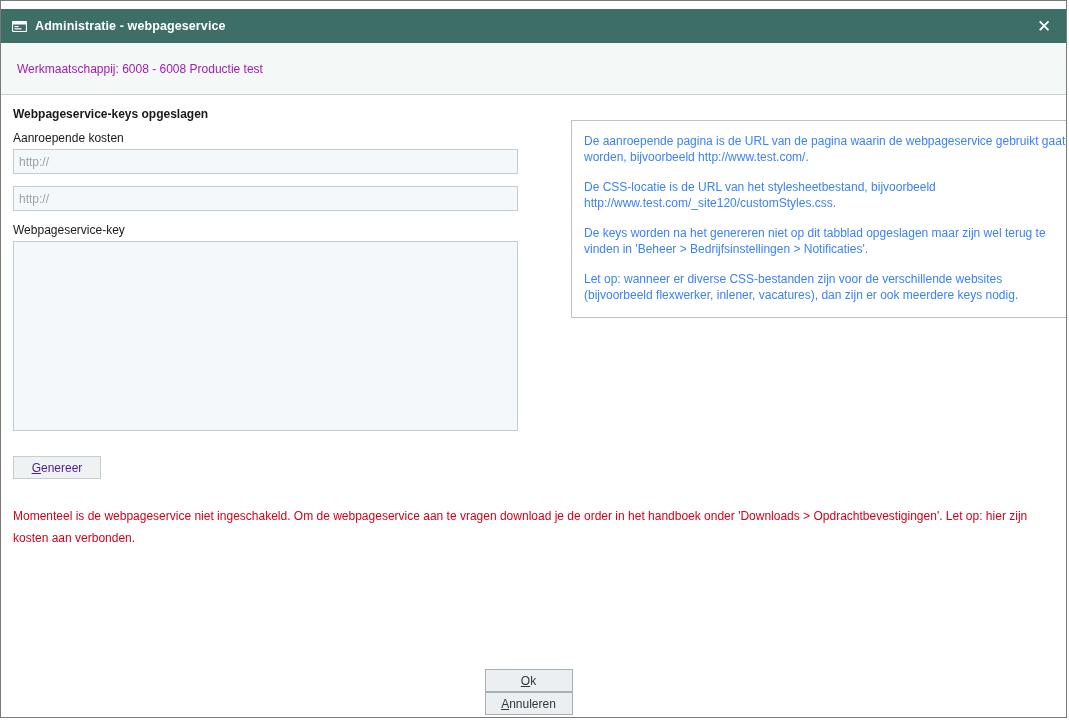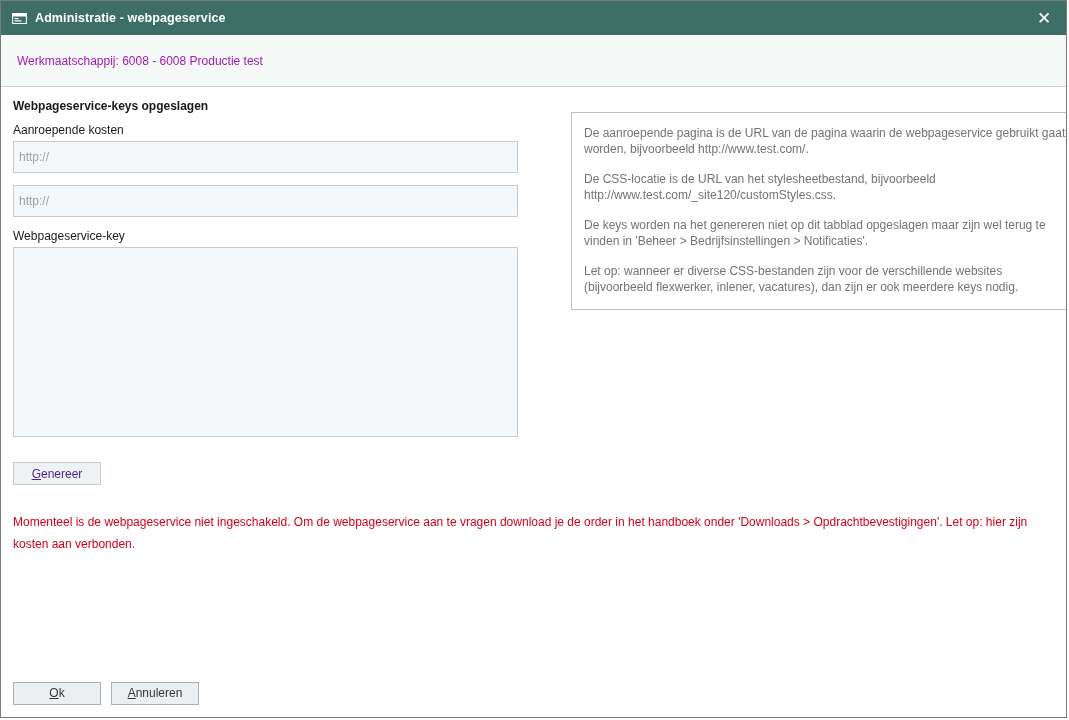"Administratie - webpageservice" .titlebar { margin-top: none -> 8px }
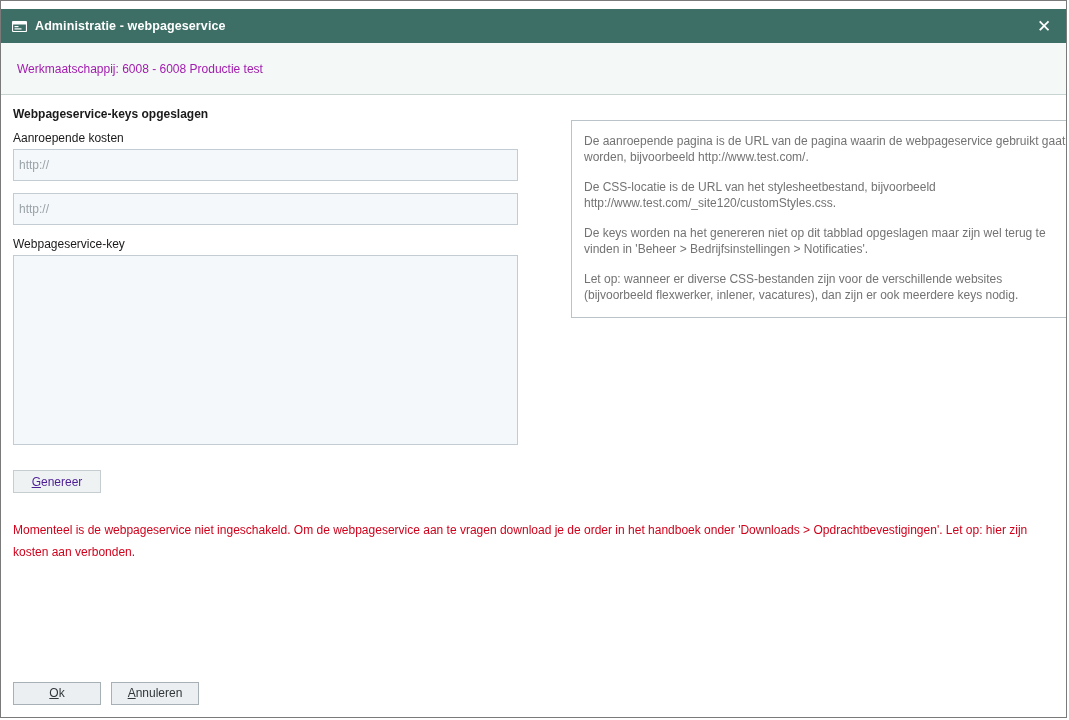"De aanroepende pagina is de" .info-panel p { color: #737373 -> #3b82f6 }
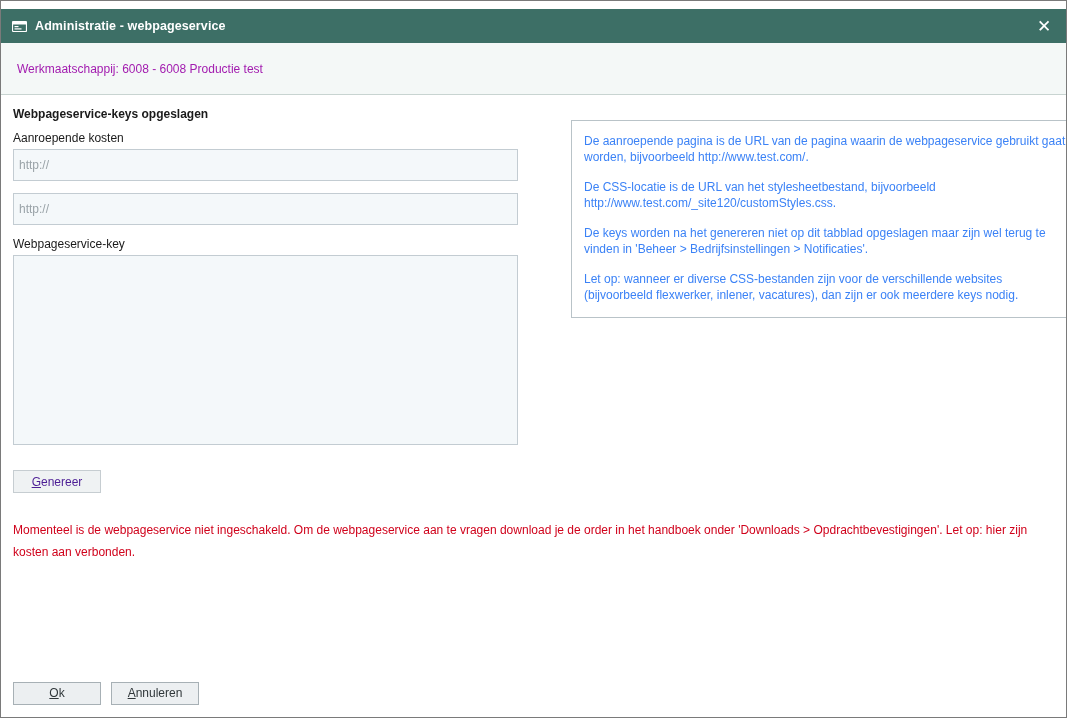"http://" .text-input { height: 32px -> 25px }
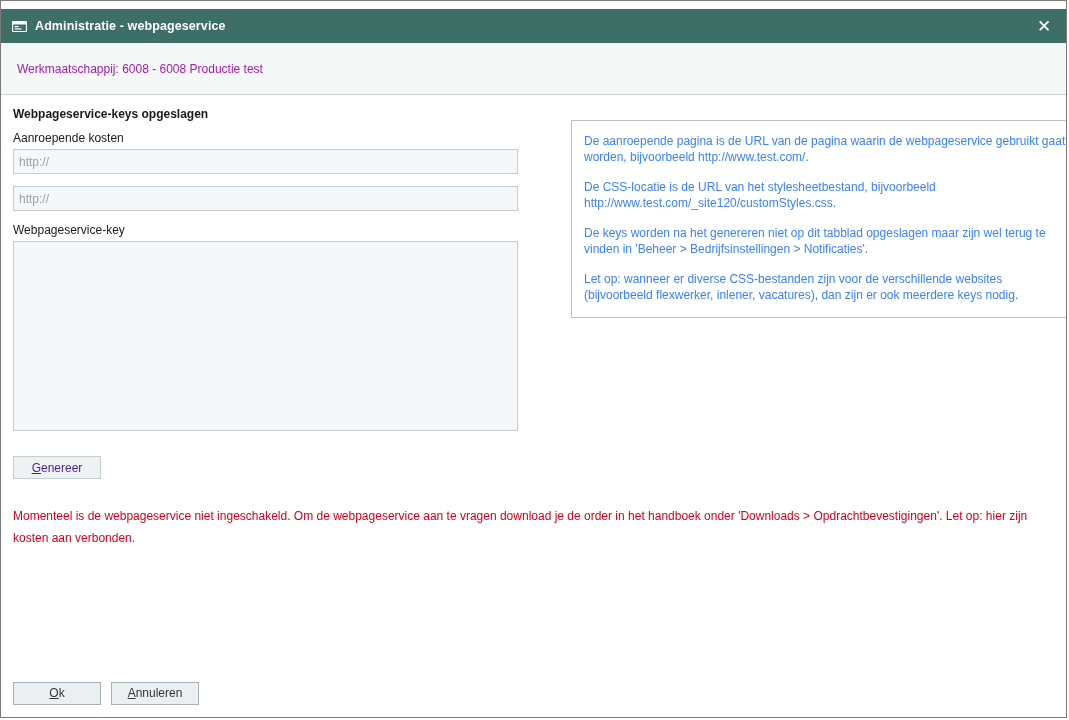"Ok" .footer { flex-direction: none -> column }
